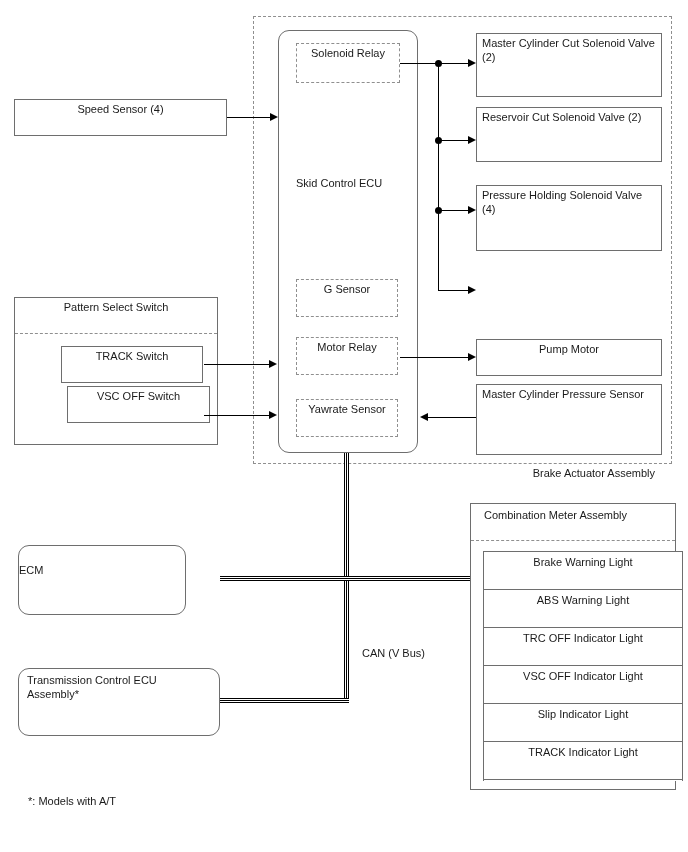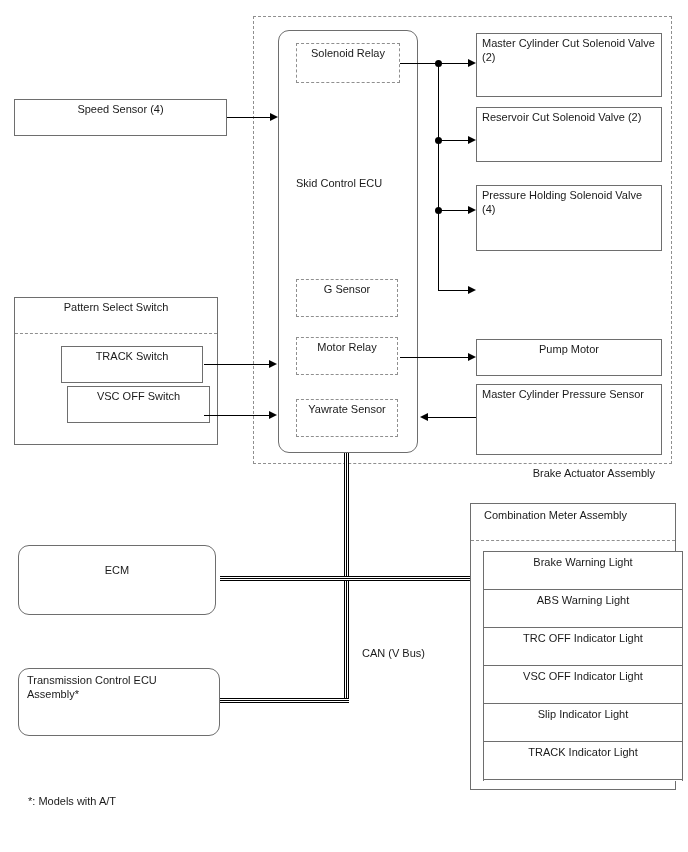"ECM" div.rbox { text-align: center -> left; width: 198px -> 168px }
